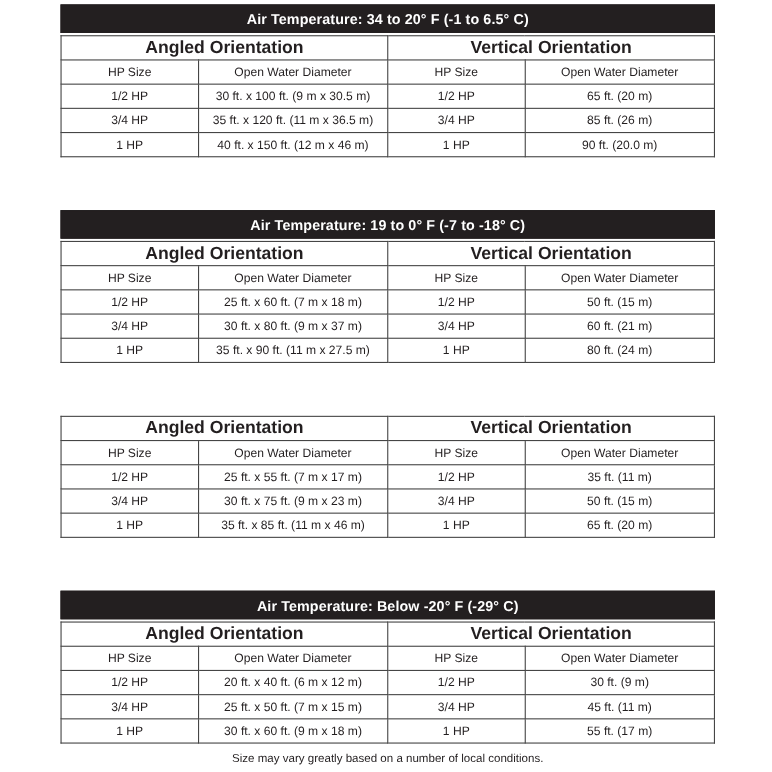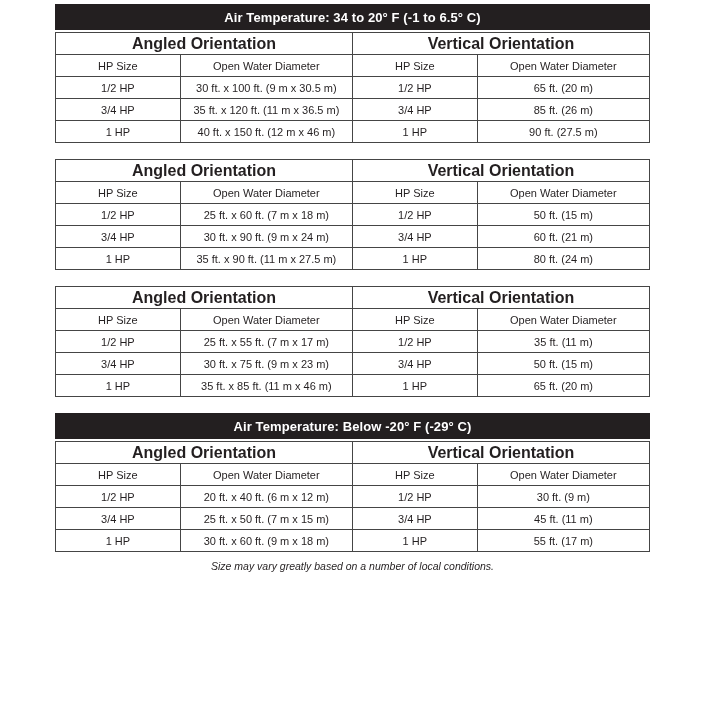"Air Temperature: 34 to 20°" .tbl-block { margin-bottom: 16px -> 48px }
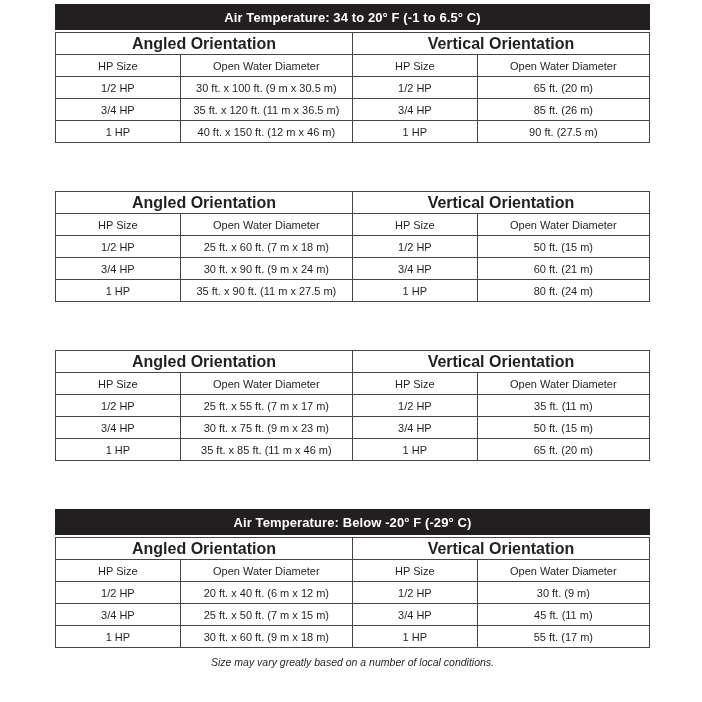"90 ft. (27.5 m)" td { text: 27.5 -> 20.0 }
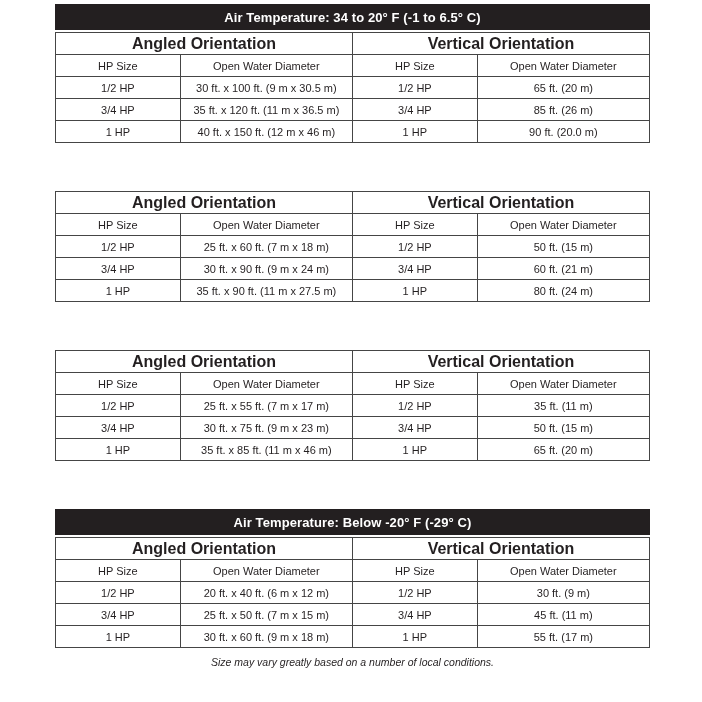"Air Temperature: 19 to 0°" div.title-bar { html: none -> <div> <span>Air Temperature: 19 to 0° F (-7 to -18° C)</span> </div> }
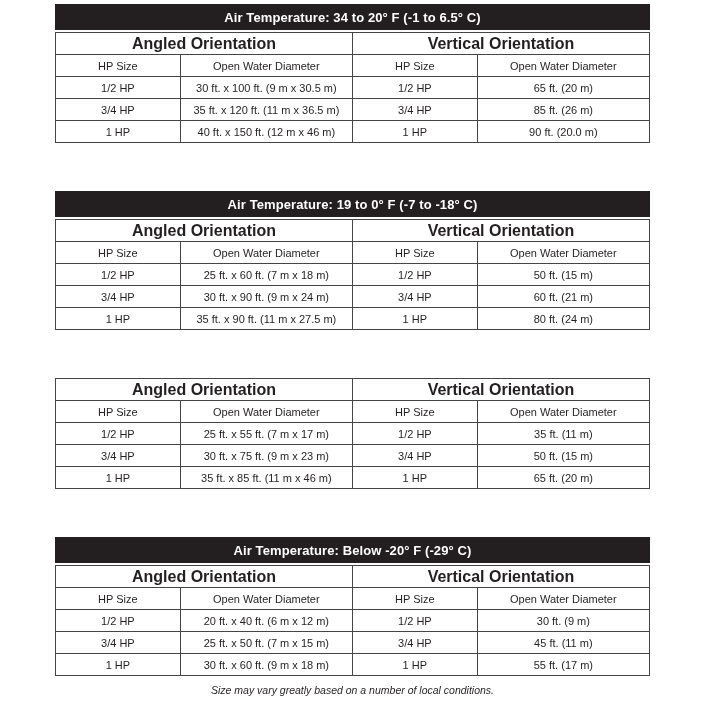"30 ft. x 90 ft." td { text: 90 ft. (9 m x 24 -> 80 ft. (9 m x 37 }
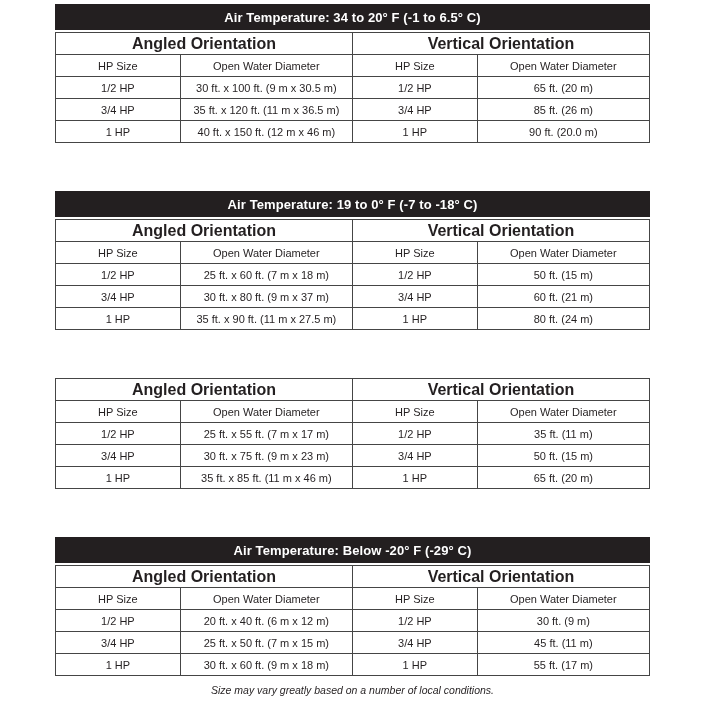"Size may vary greatly based" .footnotes .line { font-style: italic -> none }
